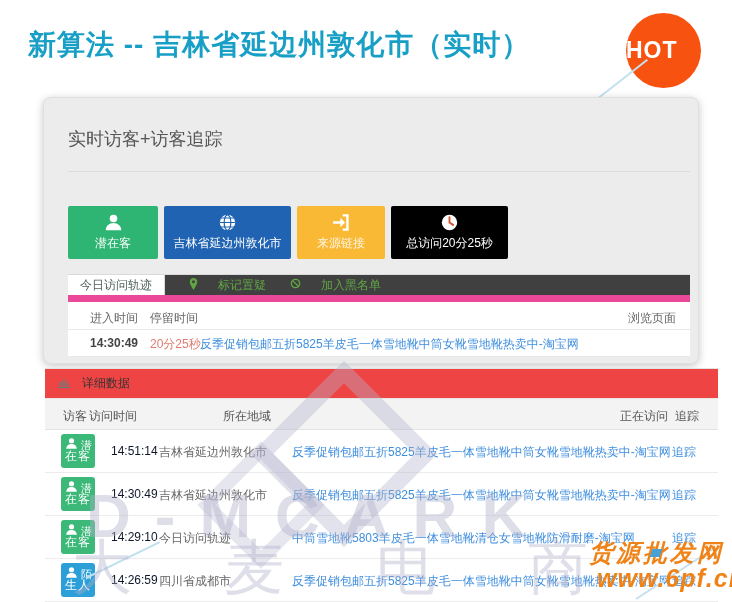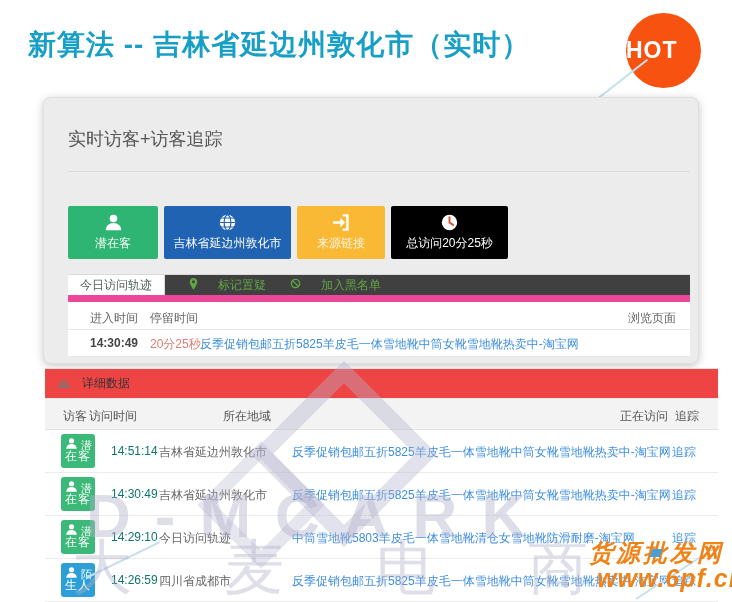"14:51:14" .d-time { color: #0f766e -> #0f172a }
